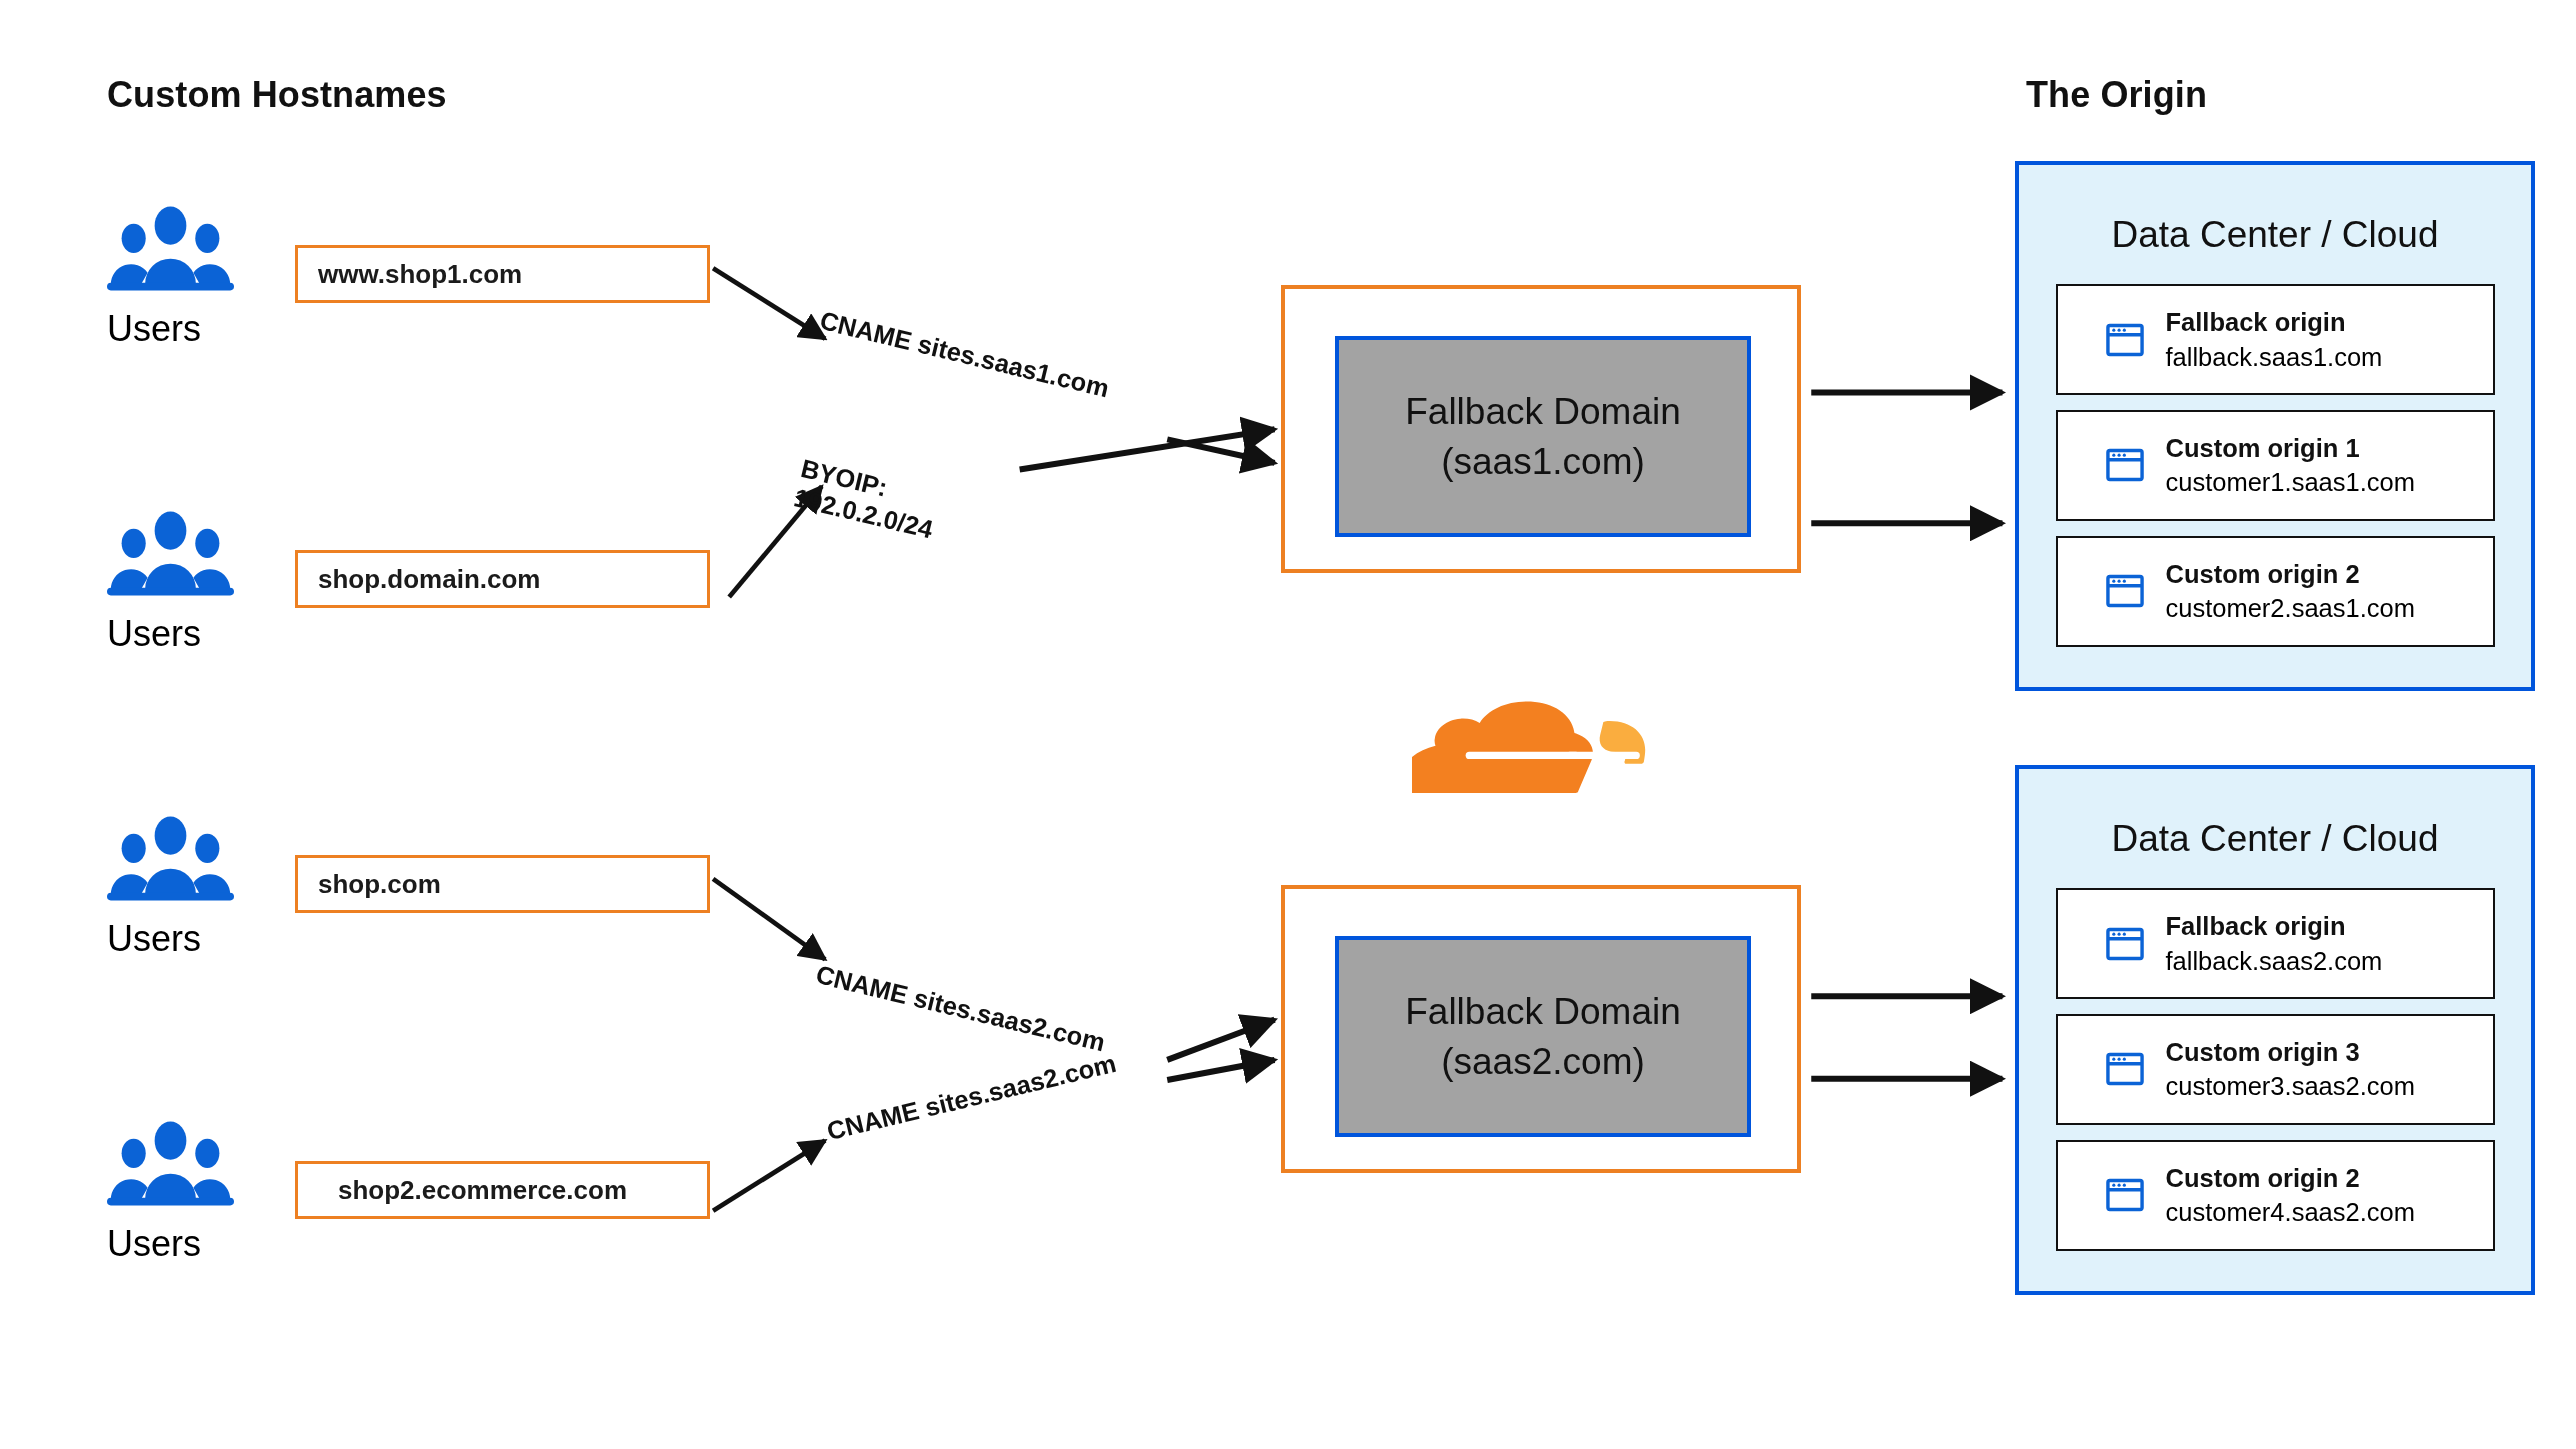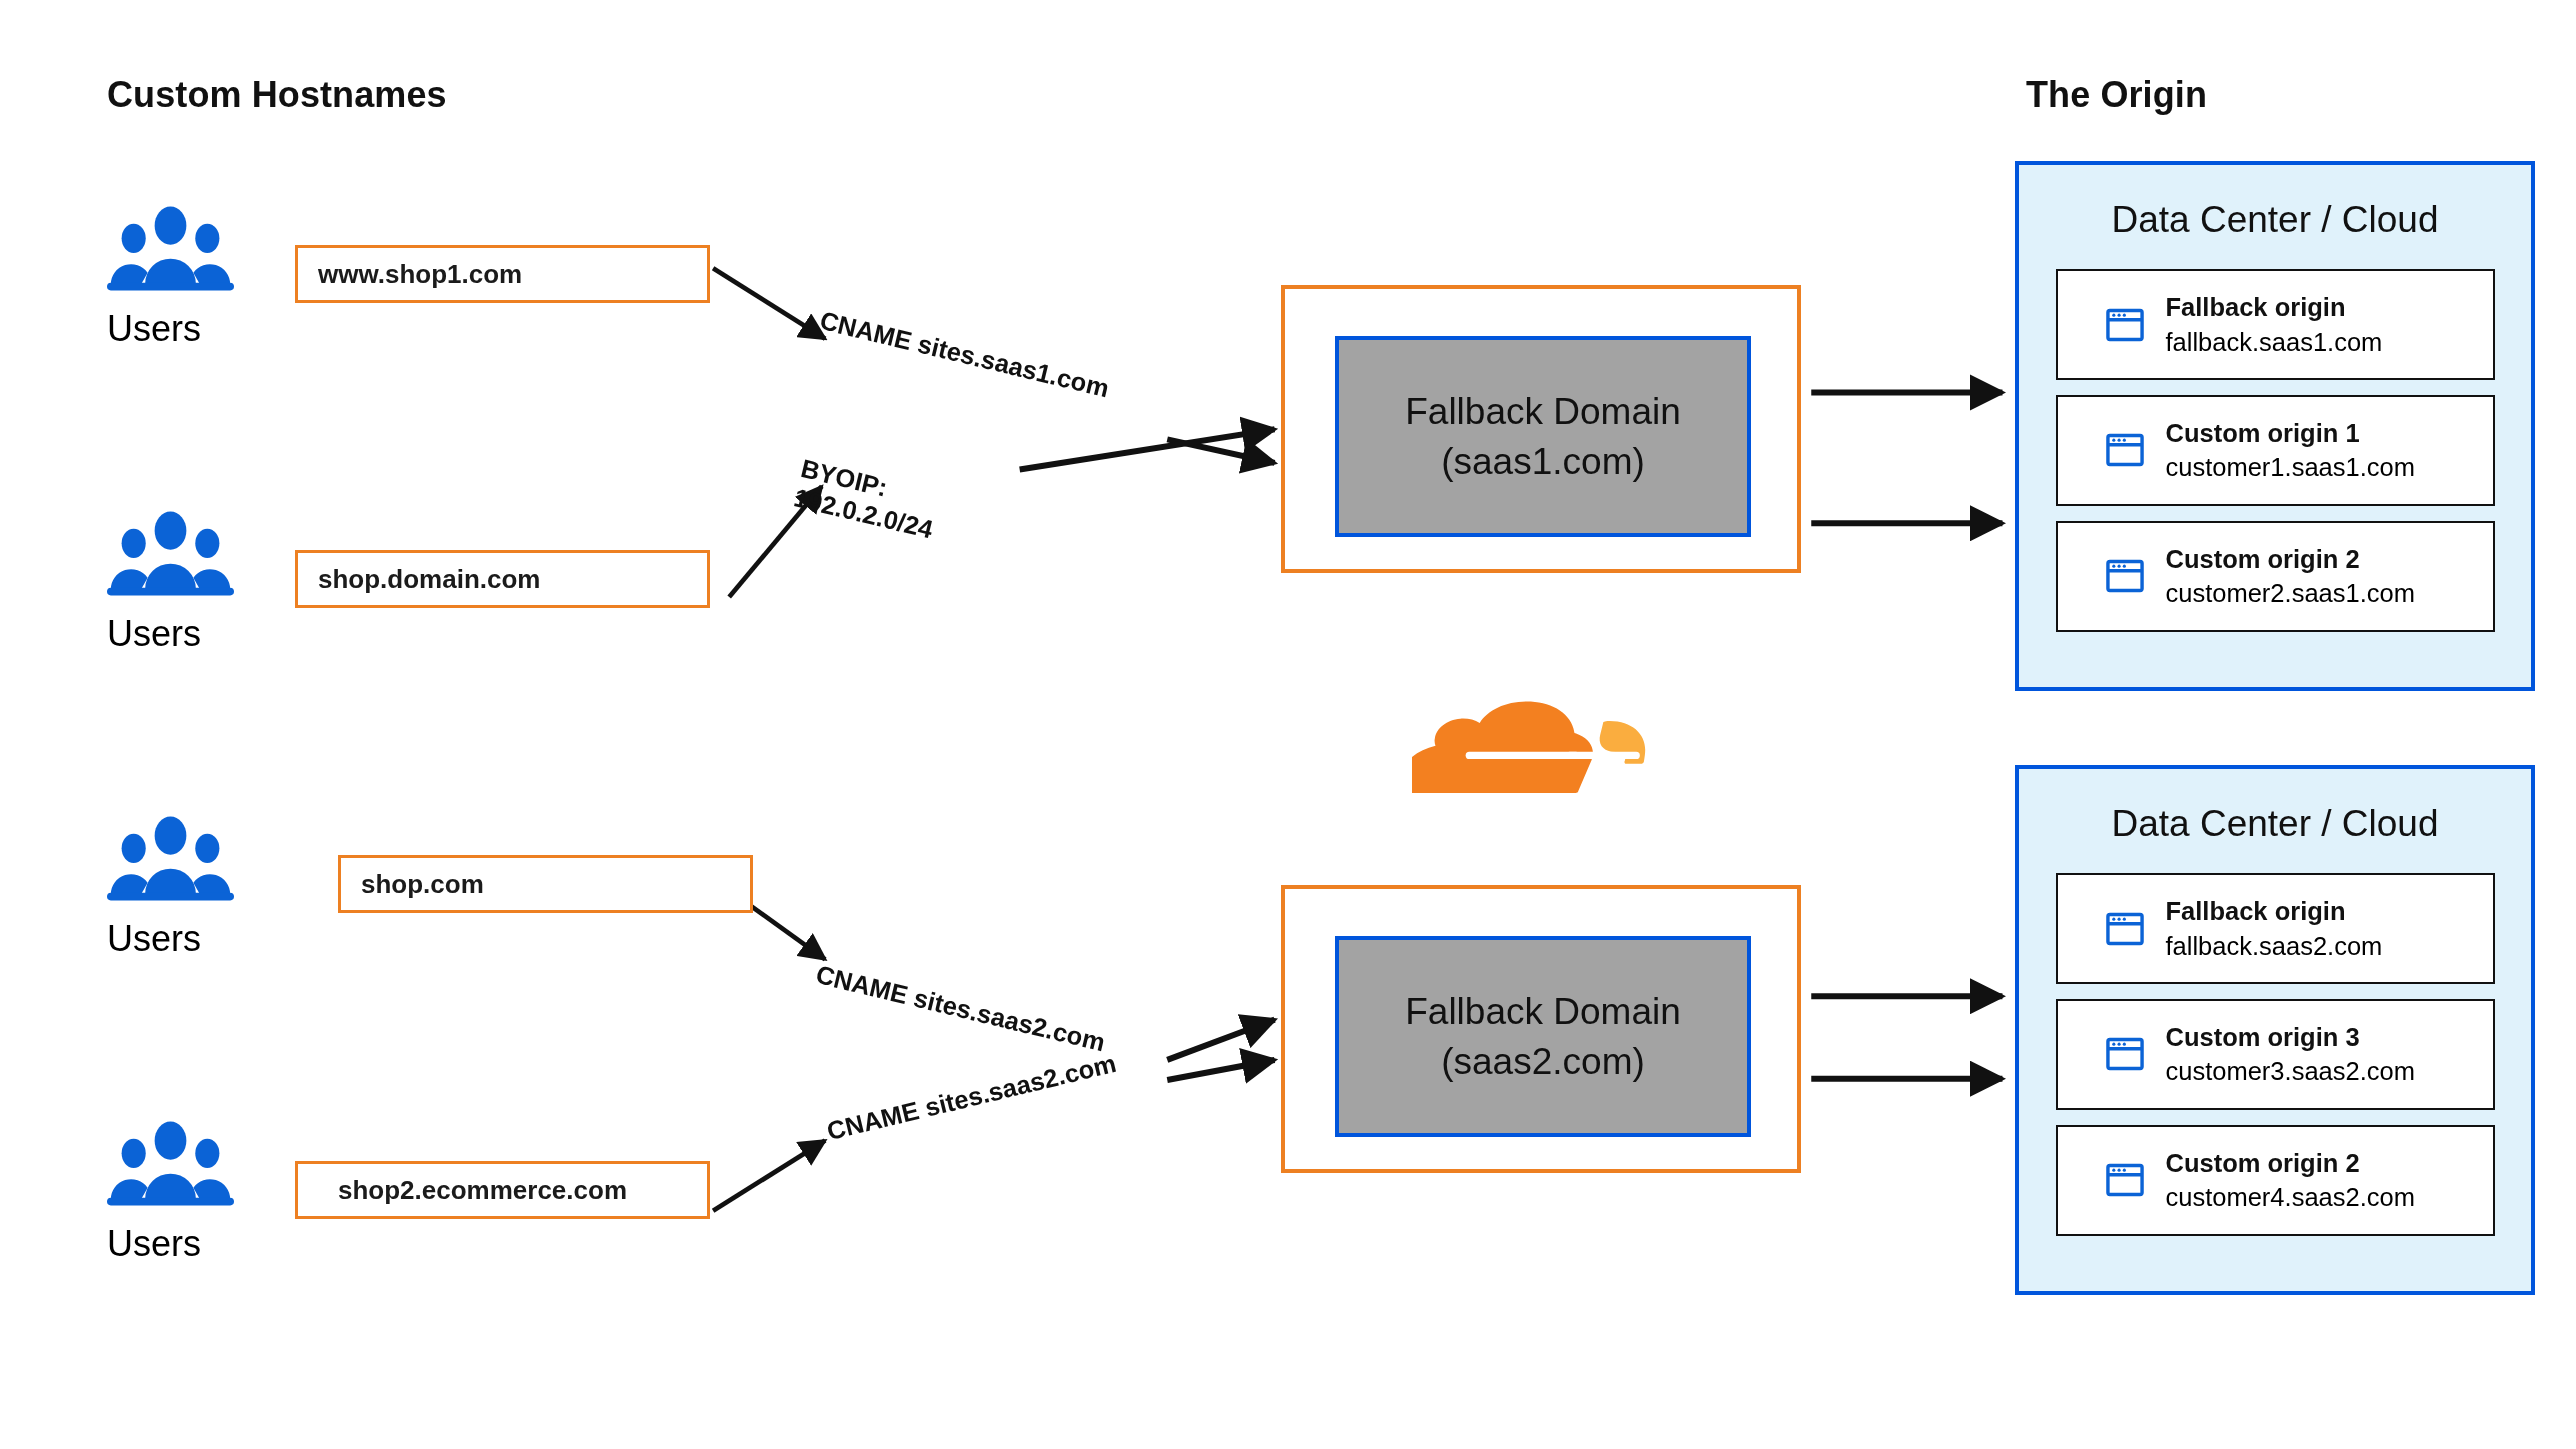"Data Center / Cloud" .dc-title { margin-top: 34px -> 49px }
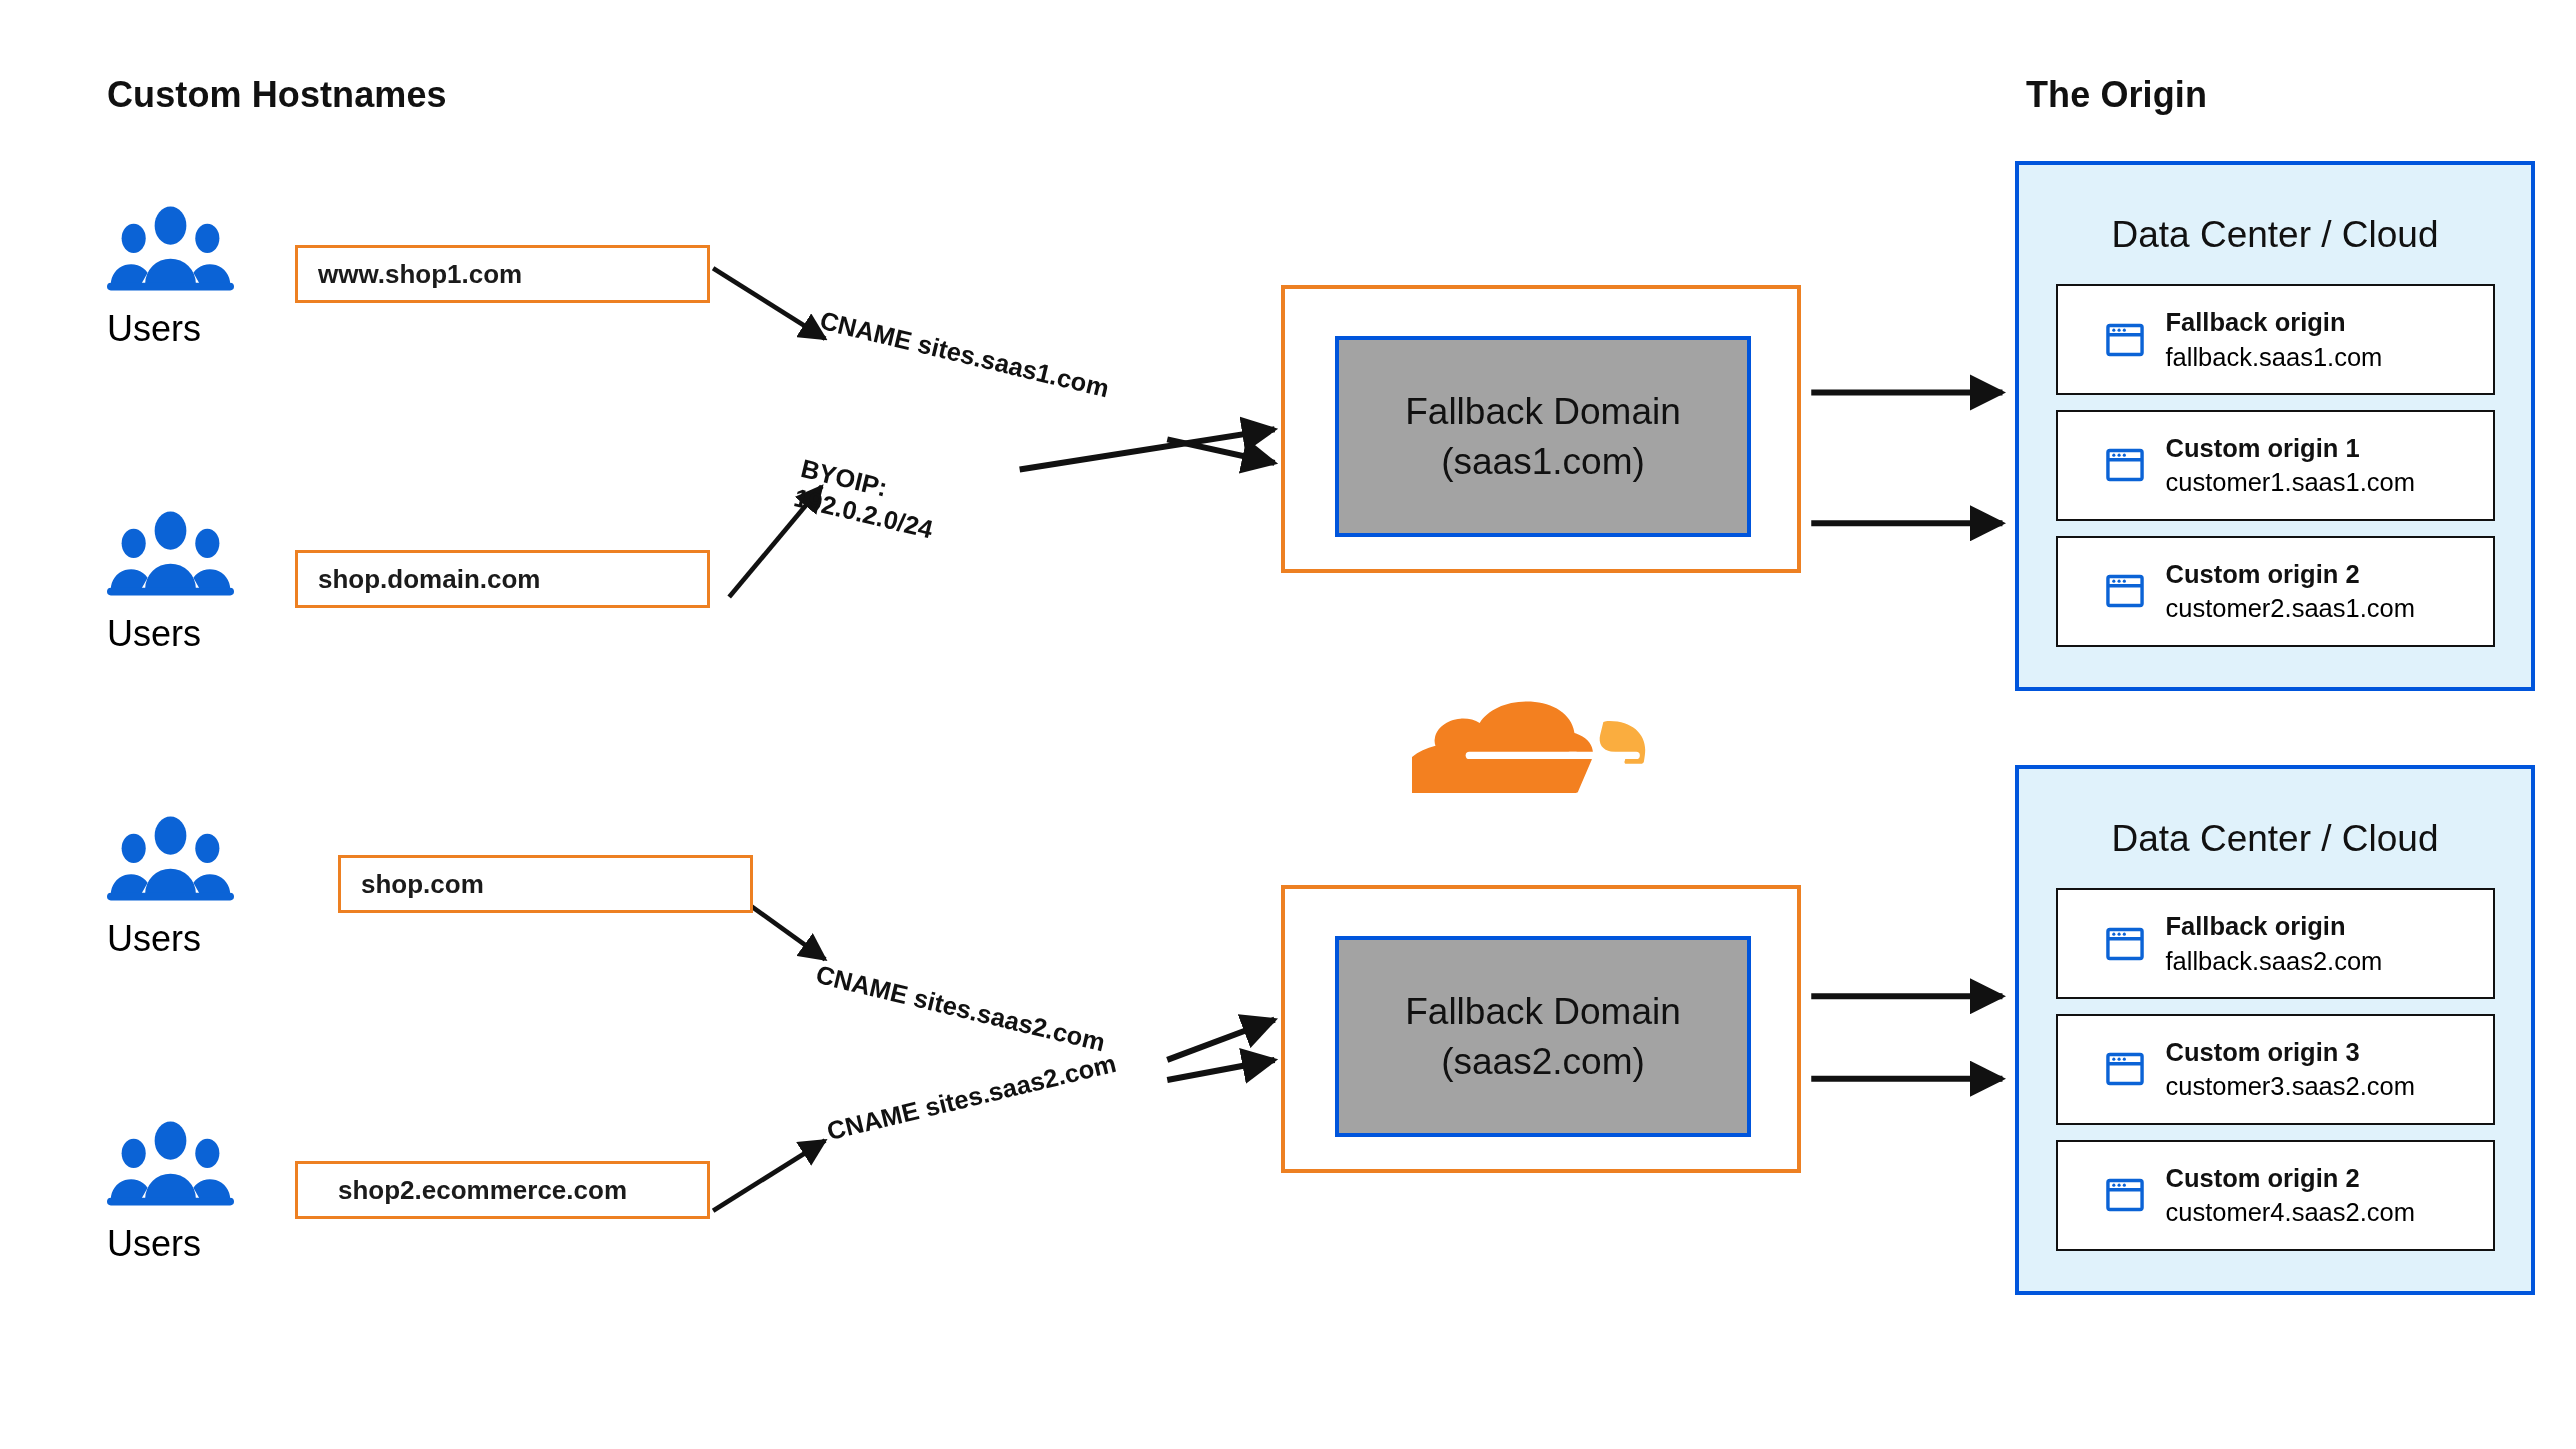"shop.com" #hostname-box-3 { margin-left: 43px -> none }
